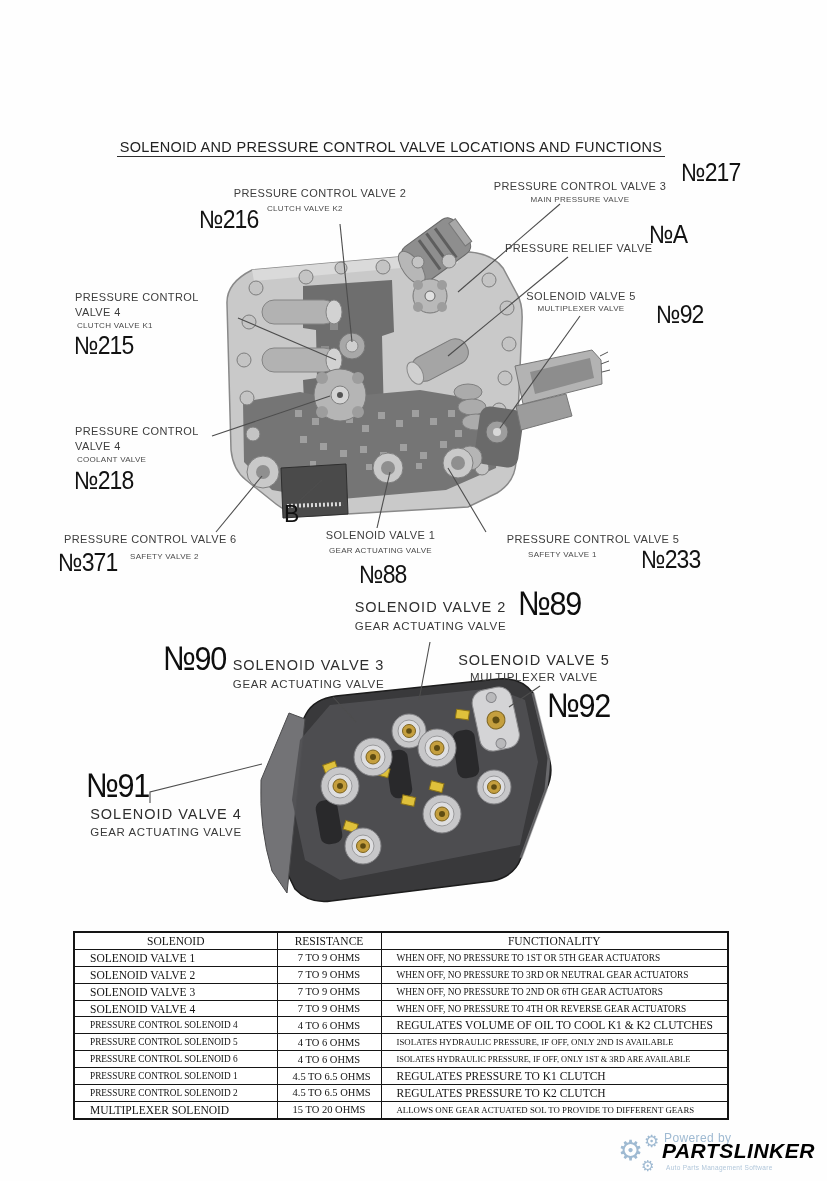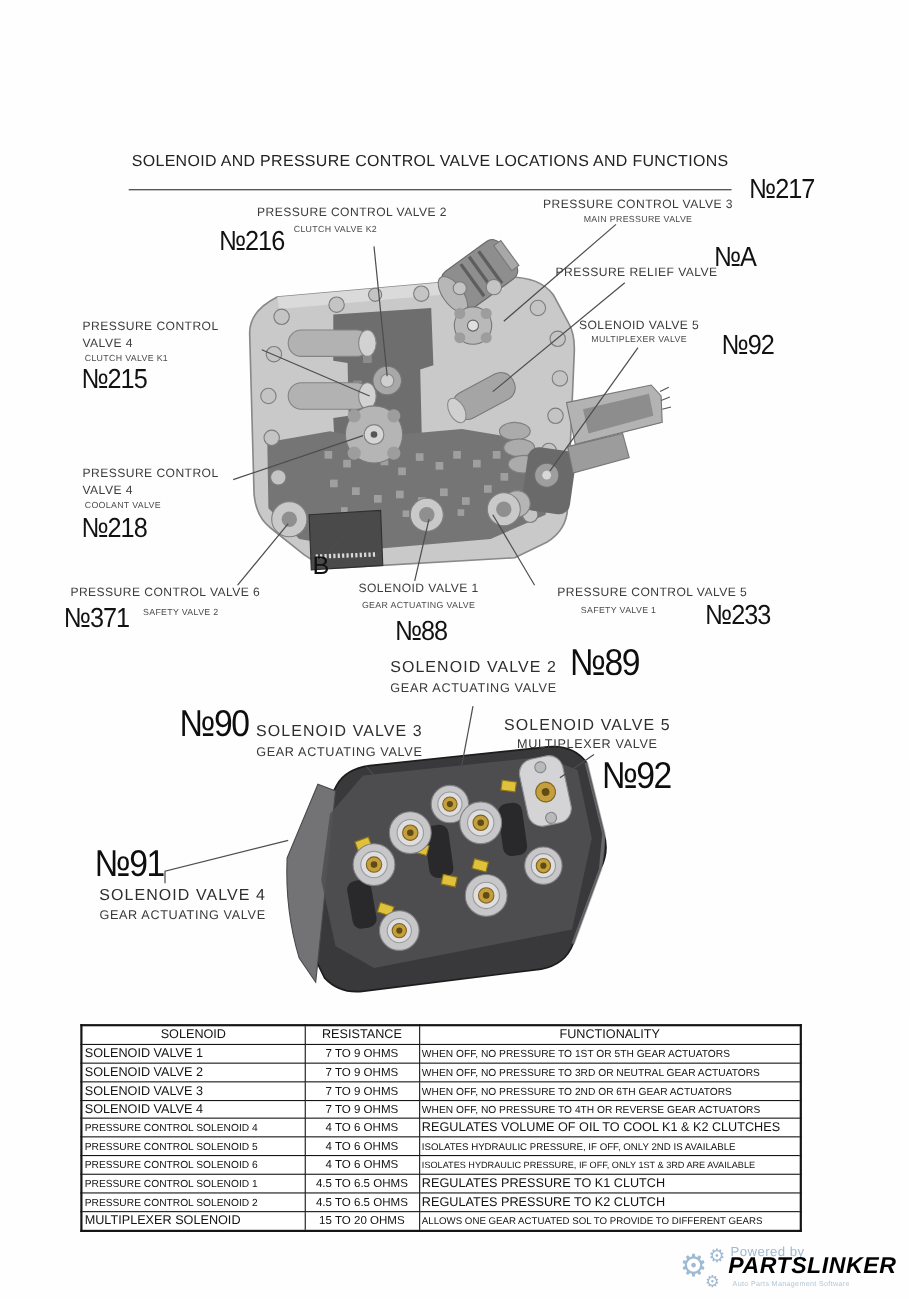"SOLENOID AND PRESSURE CONTROL VALVE" .title { padding-bottom: 17px -> 1px }
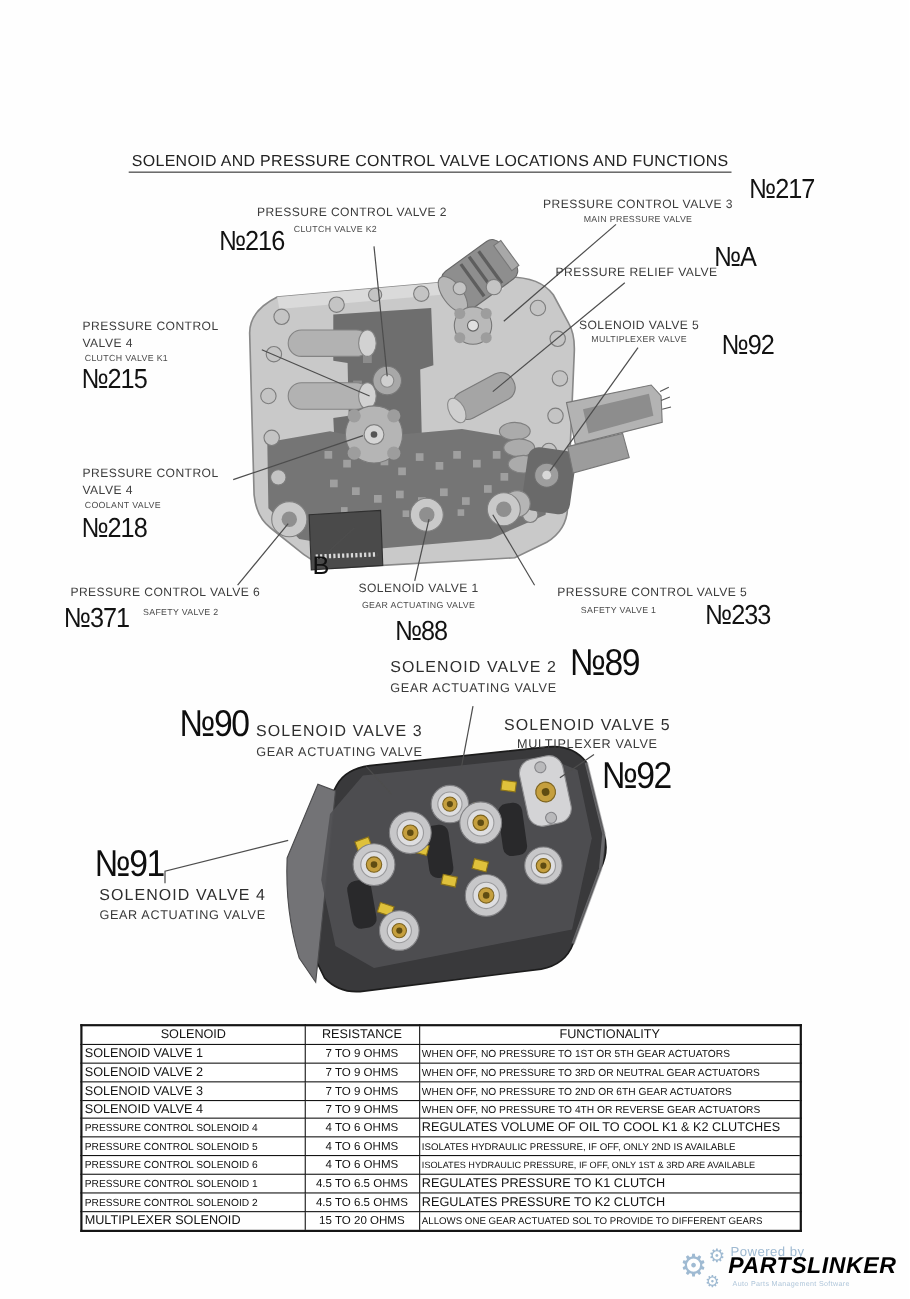"SOLENOID" .tbl th,.tbl td { font-family: none -> Liberation Serif, serif; padding: 0 2px -> 0 15px }
